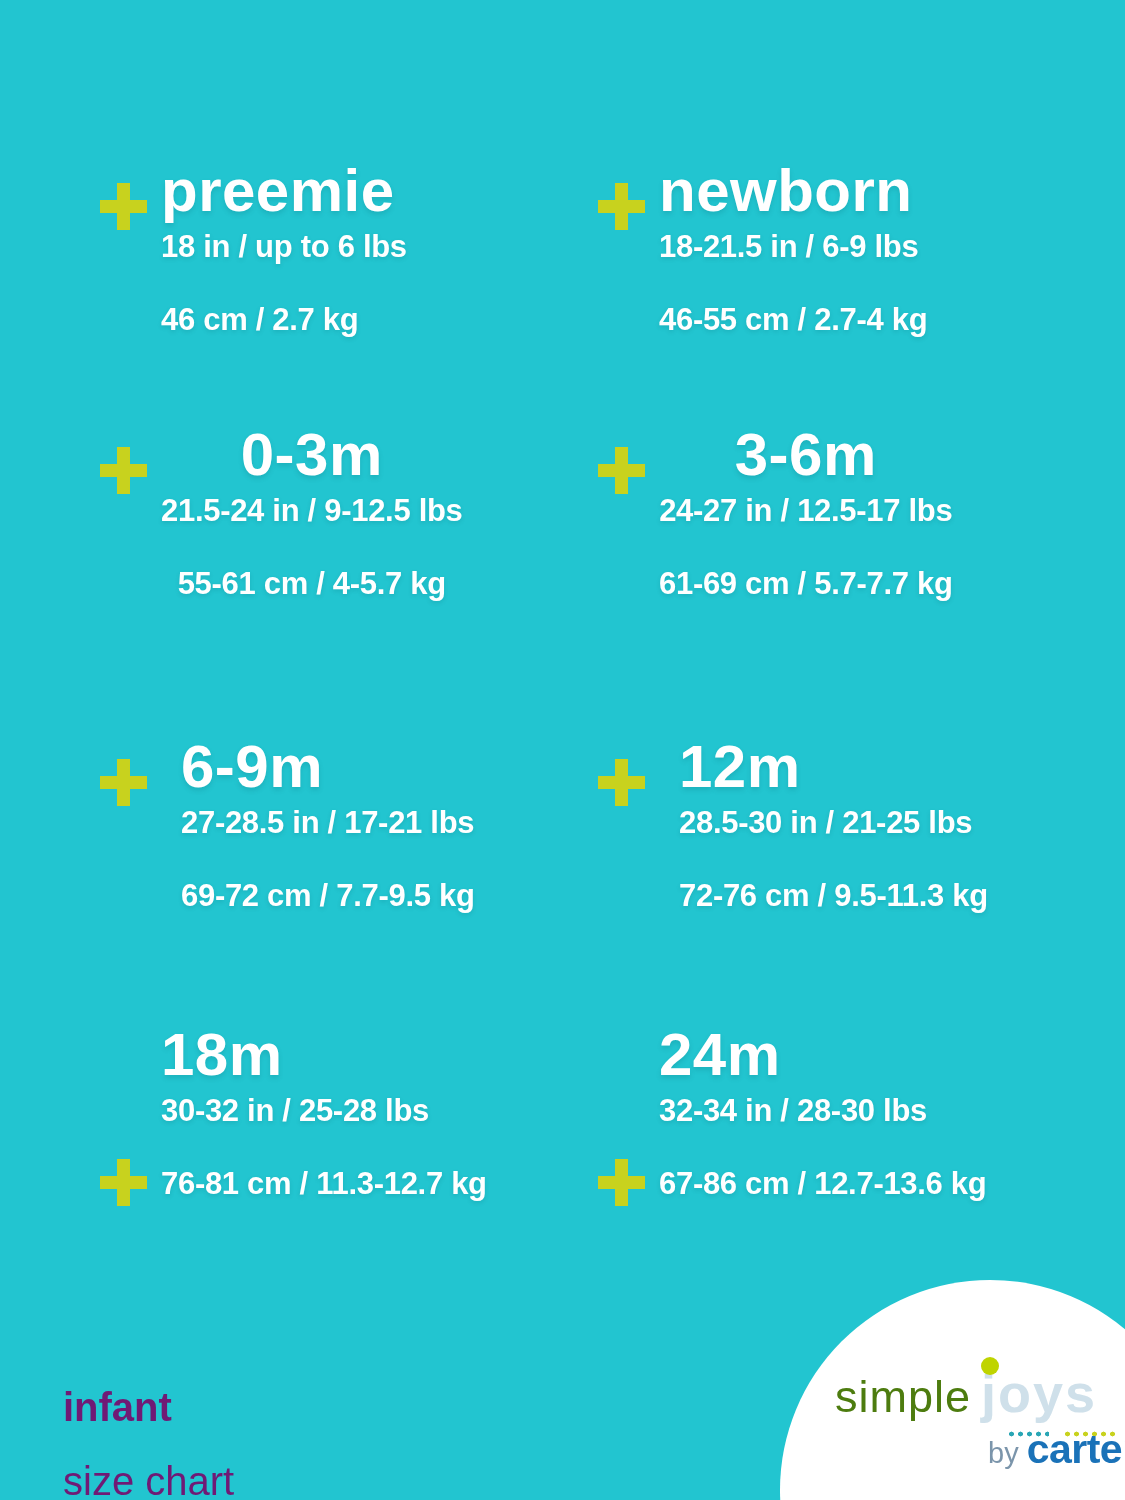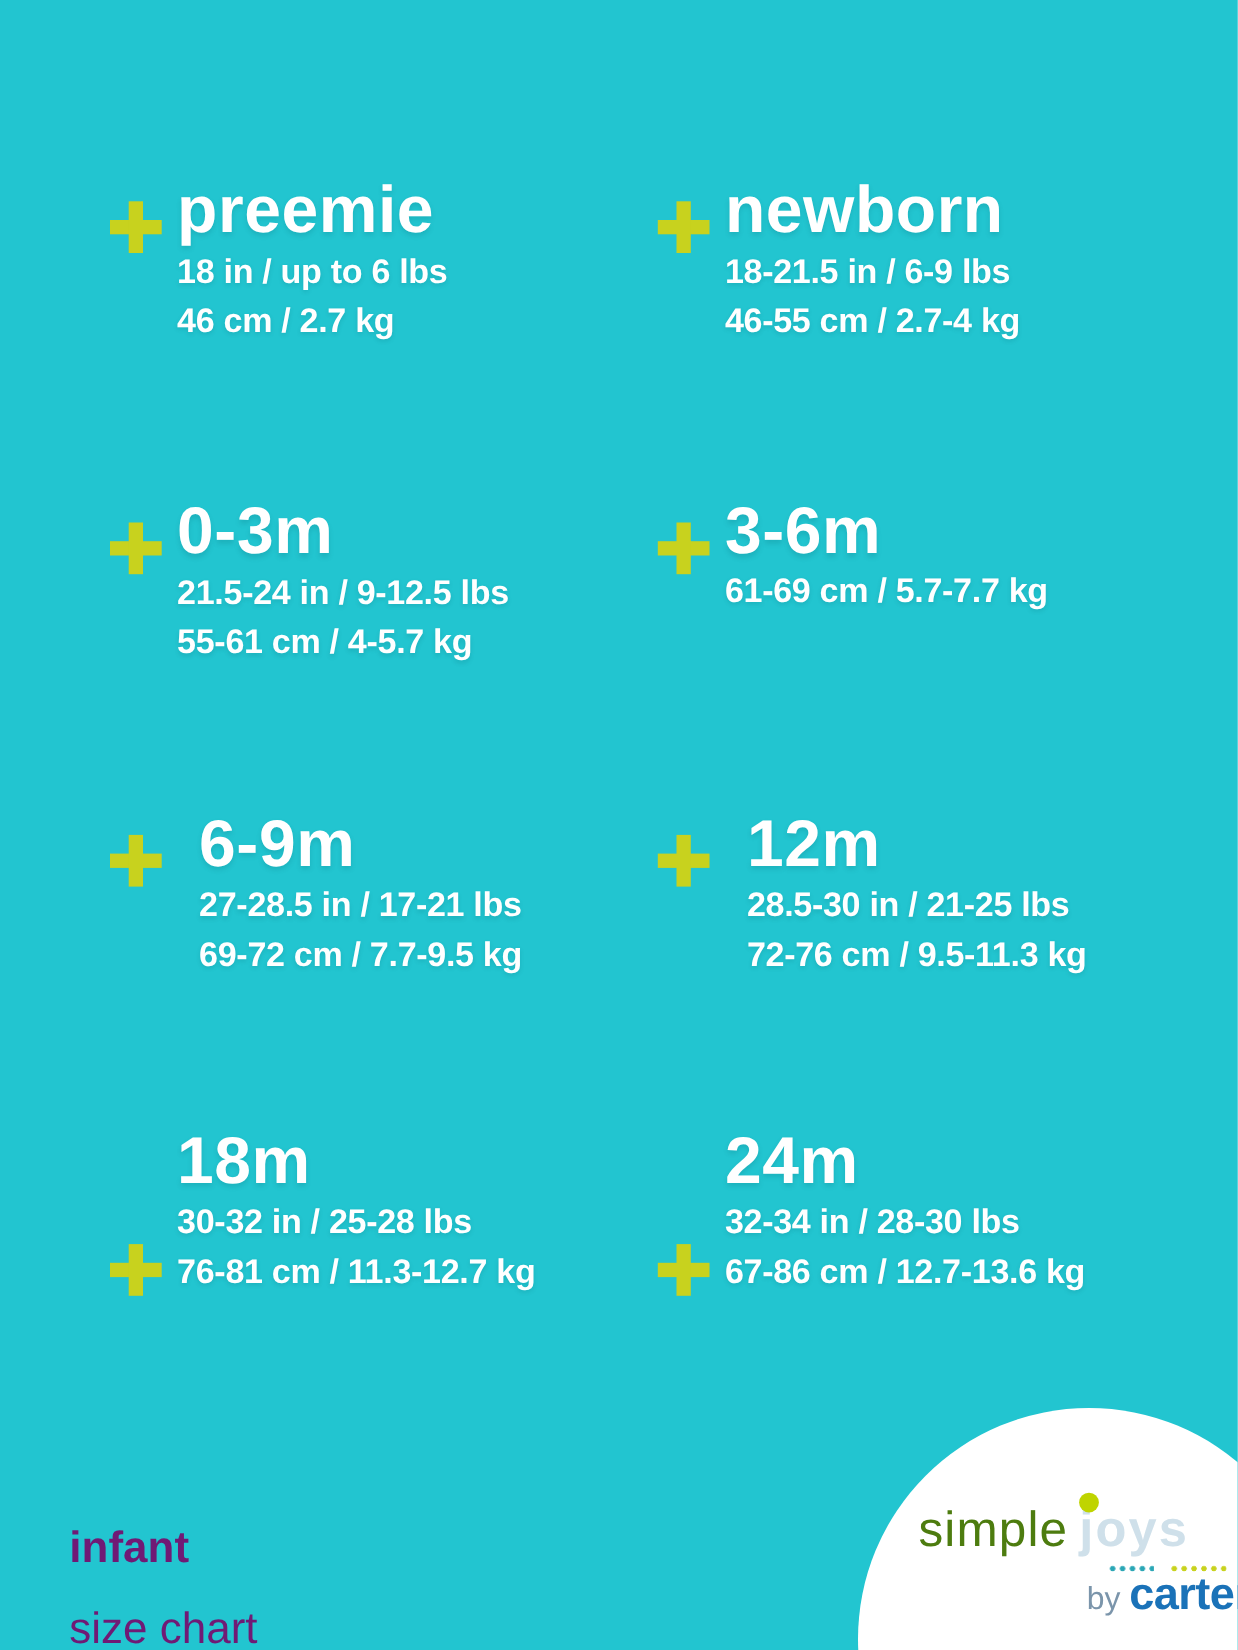"46 cm / 2.7 kg" .size-line { margin-top: none -> 28px }
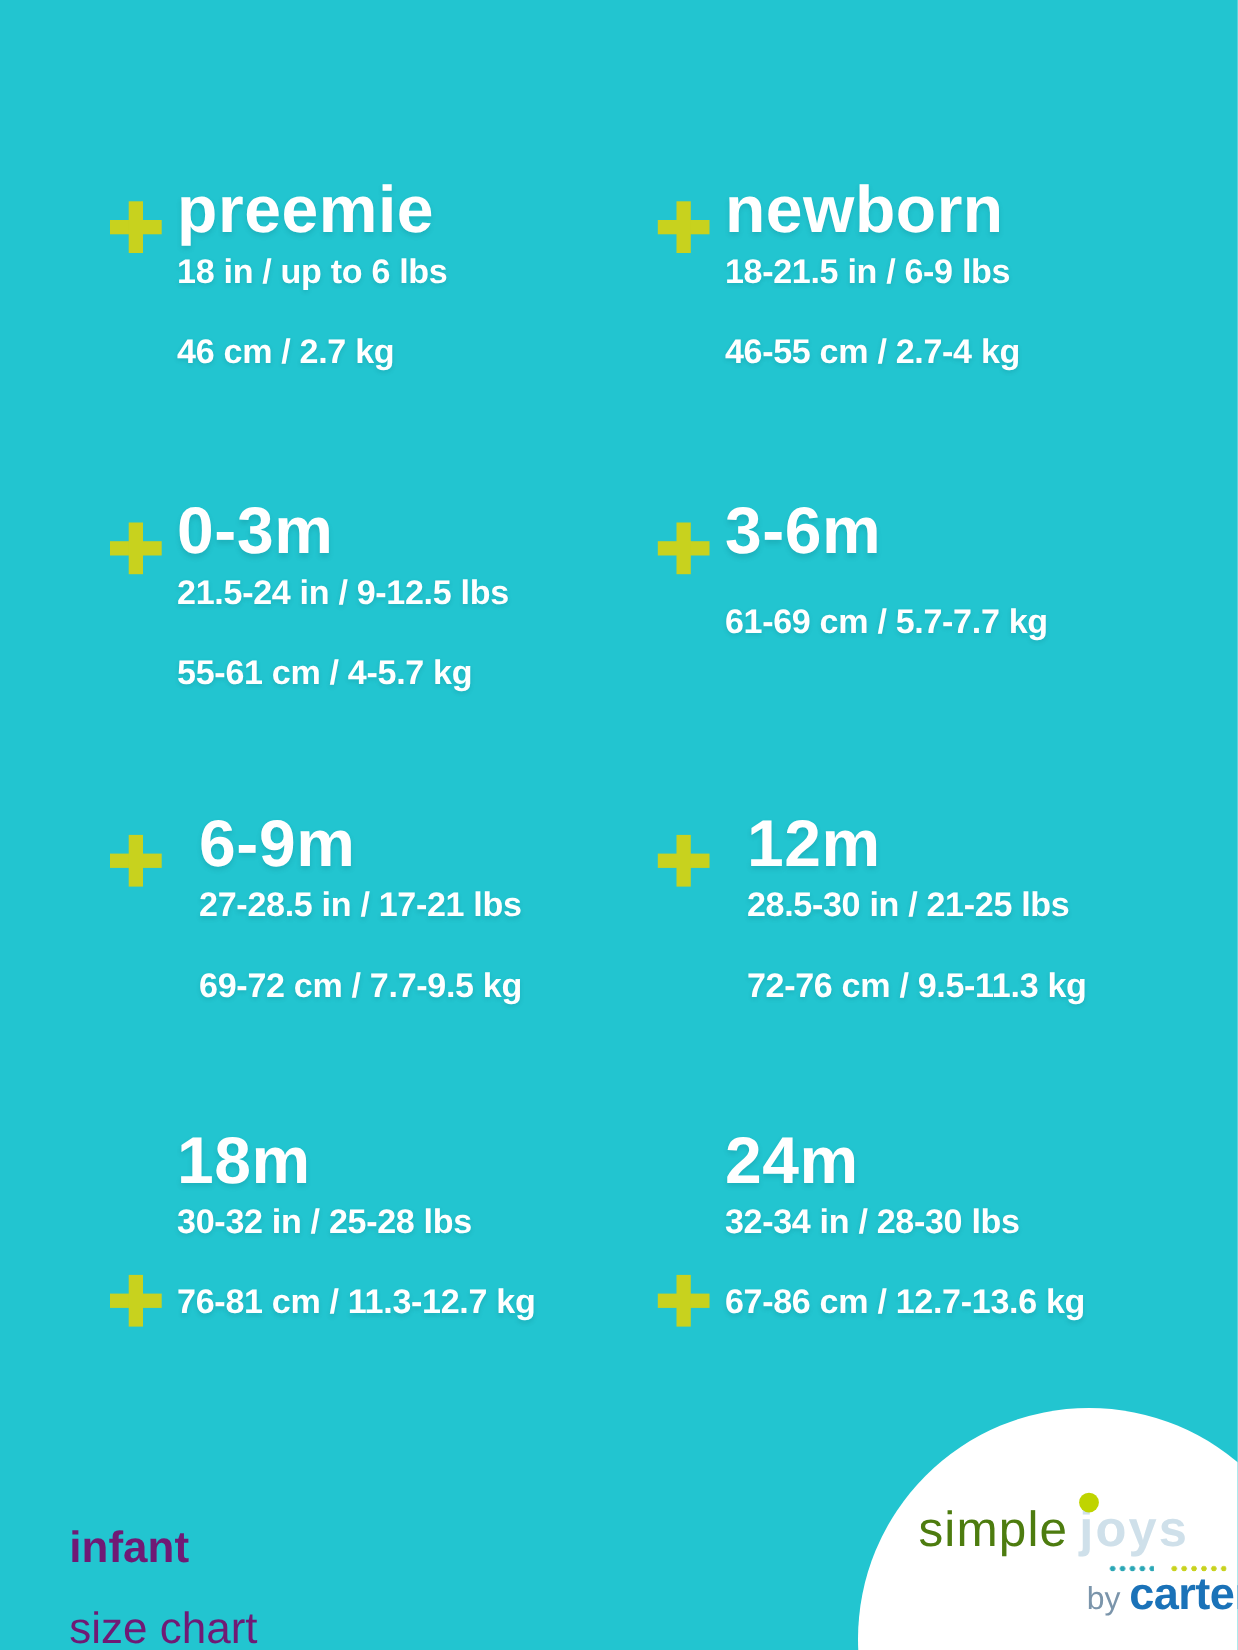"0-3m" .row2 { text-align: none -> center; top: 452px -> 424px }
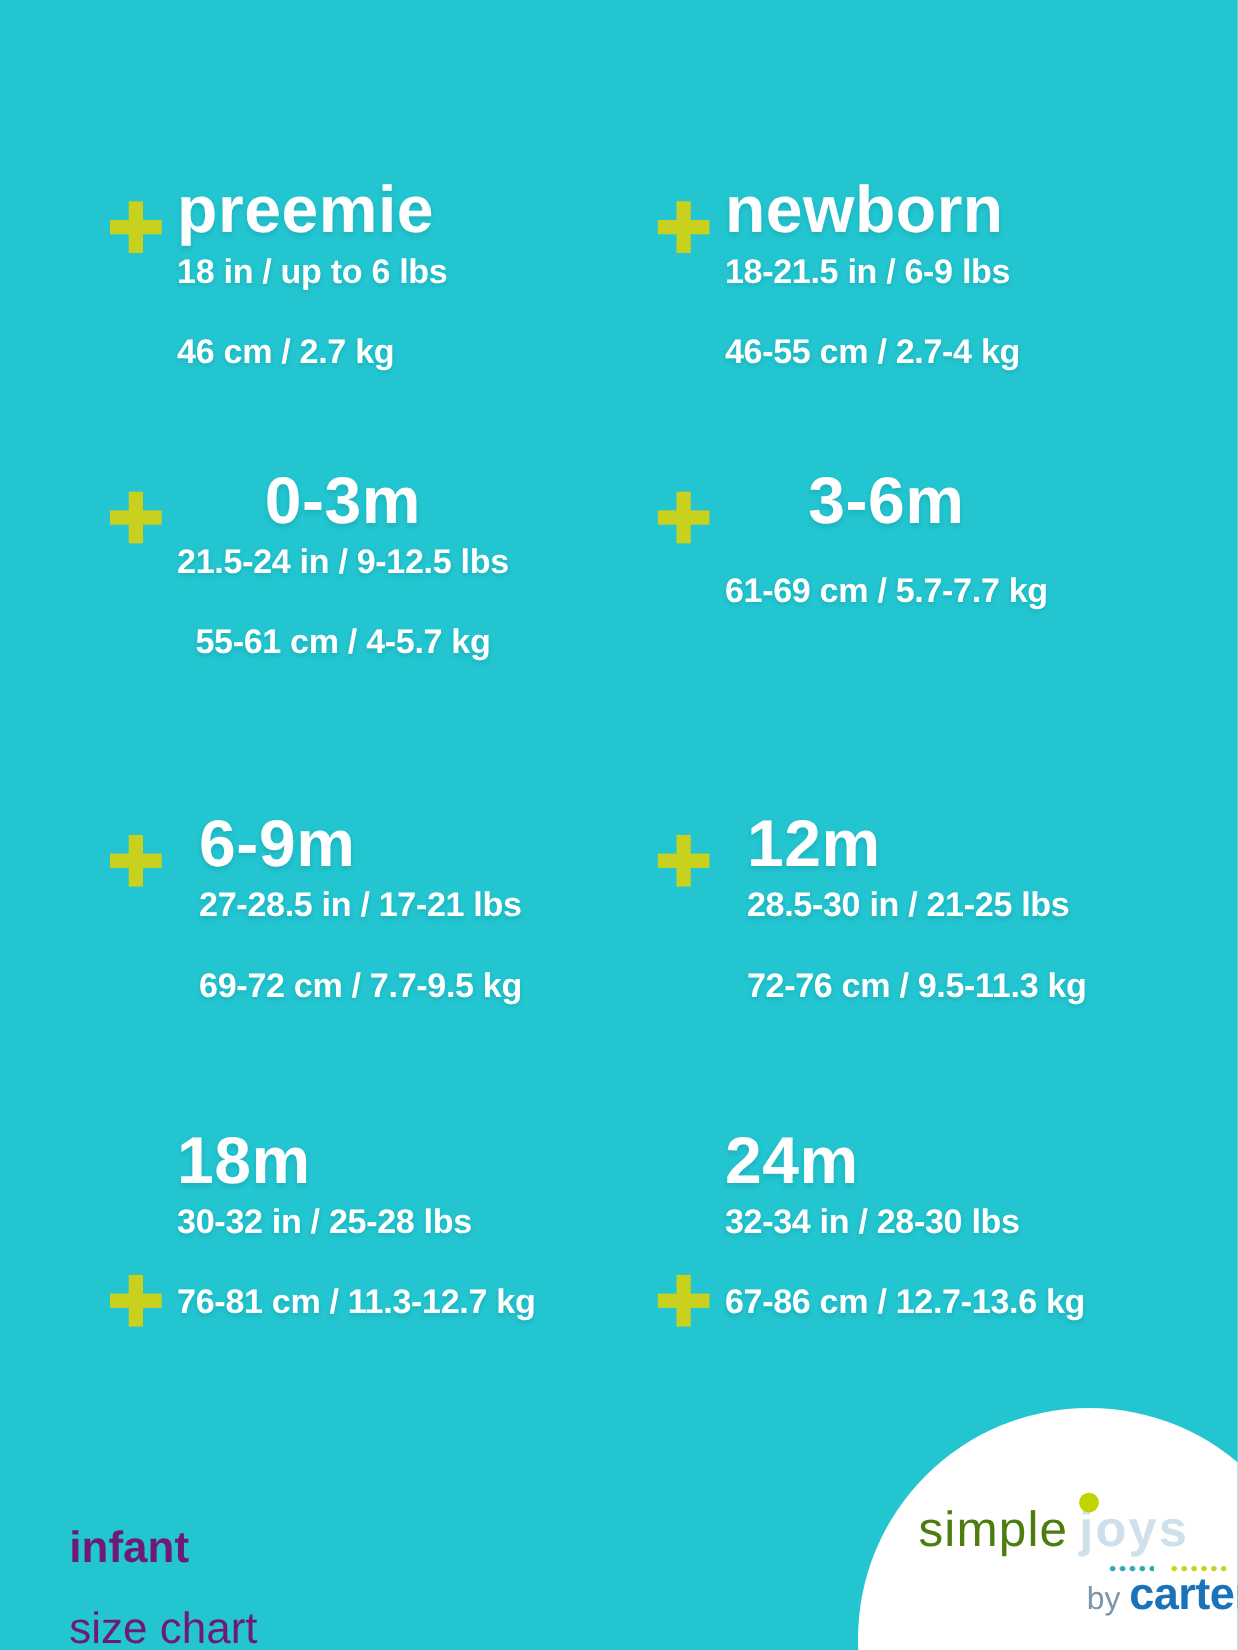"24-27 in / 12.5-17 lbs" div.size-line { html: none -> <div>24-27 in / 12.5-17 lbs</div> }
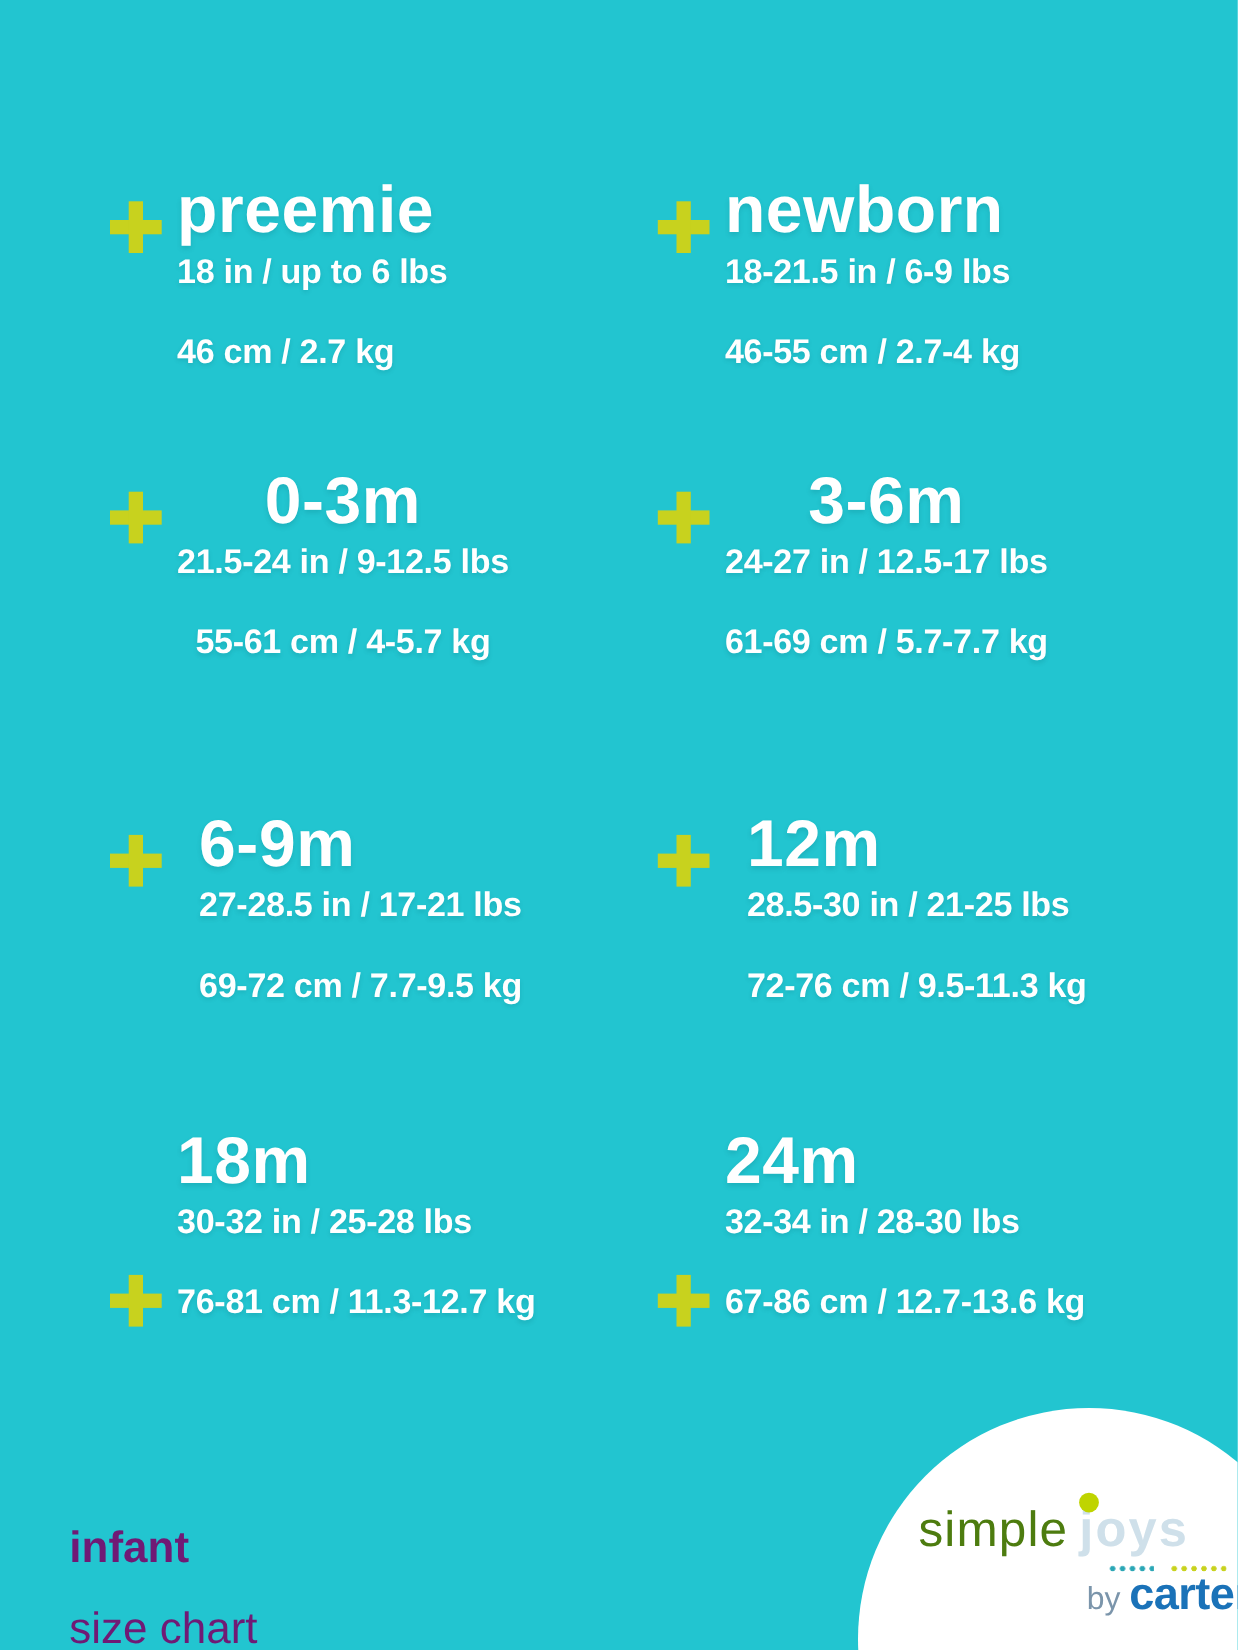"joys" .logo-joys { font-size: 46px -> 54px }
